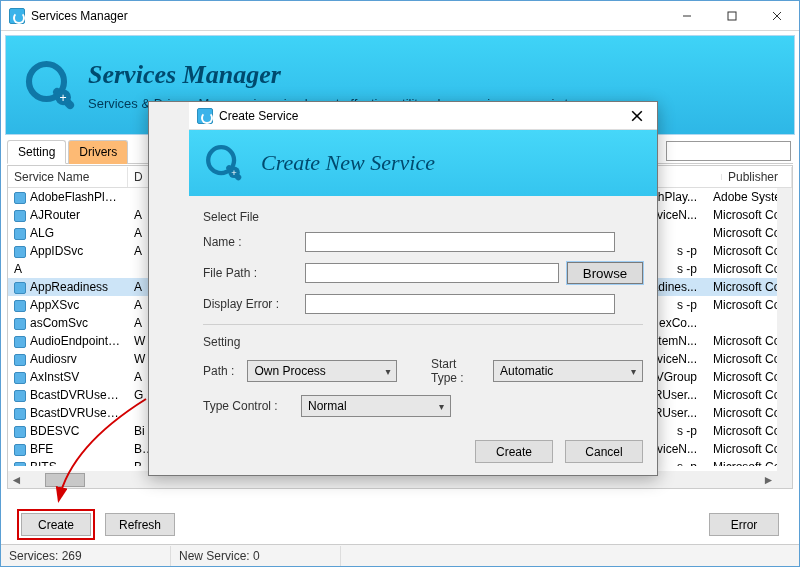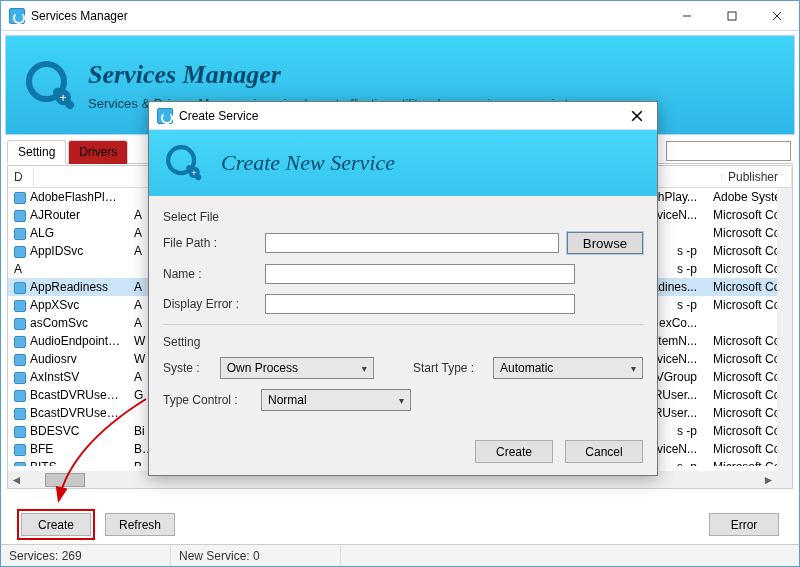"Create Service" .modal { padding-left: none -> 40px }
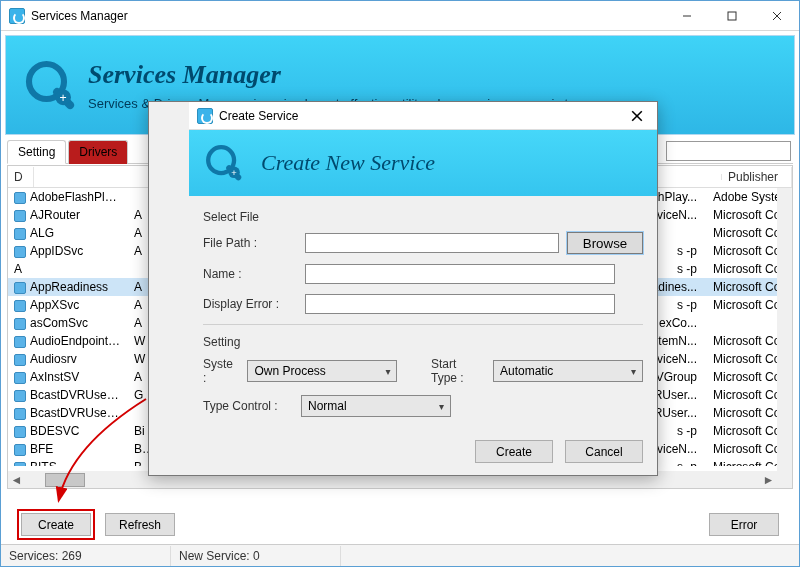"Drivers" .tab { background: #b91c1c -> #fdba74 }
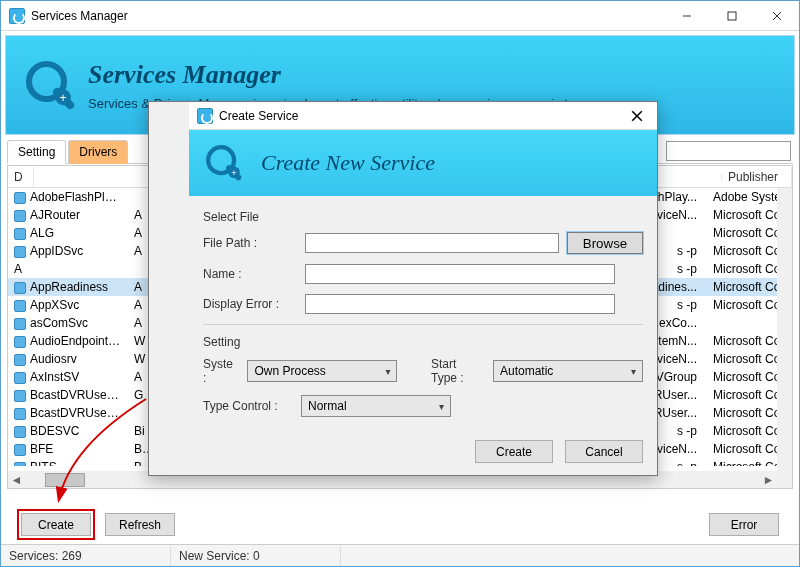"Service Name" div.hcell { html: none -> <div>Service Name</div> }
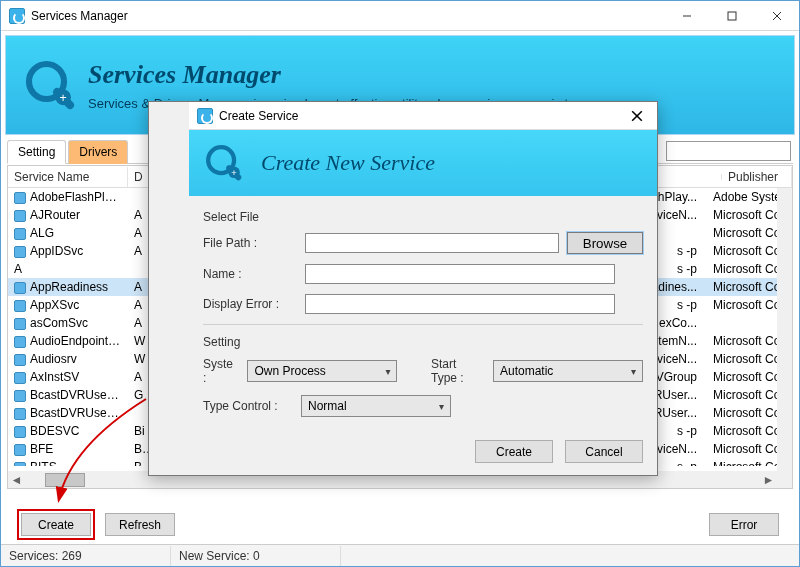"File Path :" div.form-row { order: before "Name :" -> after "Name :" }
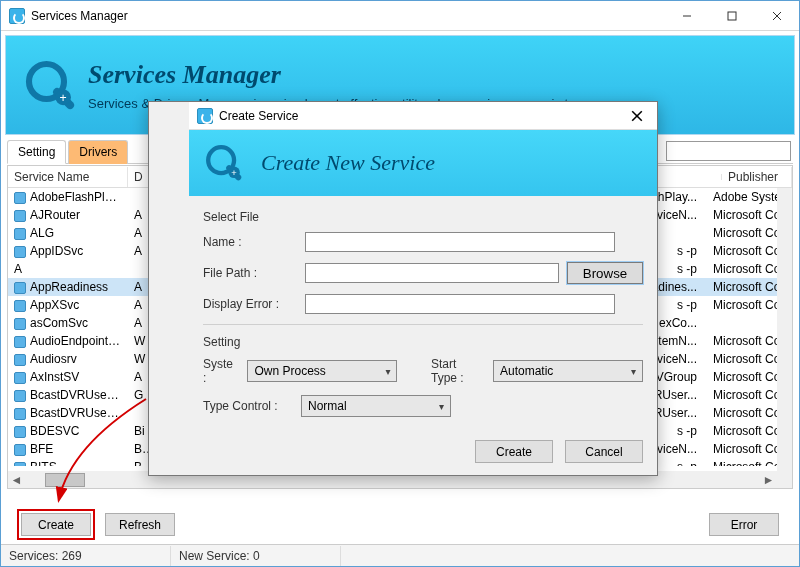"Syste :" label { text: Syste -> Path }
